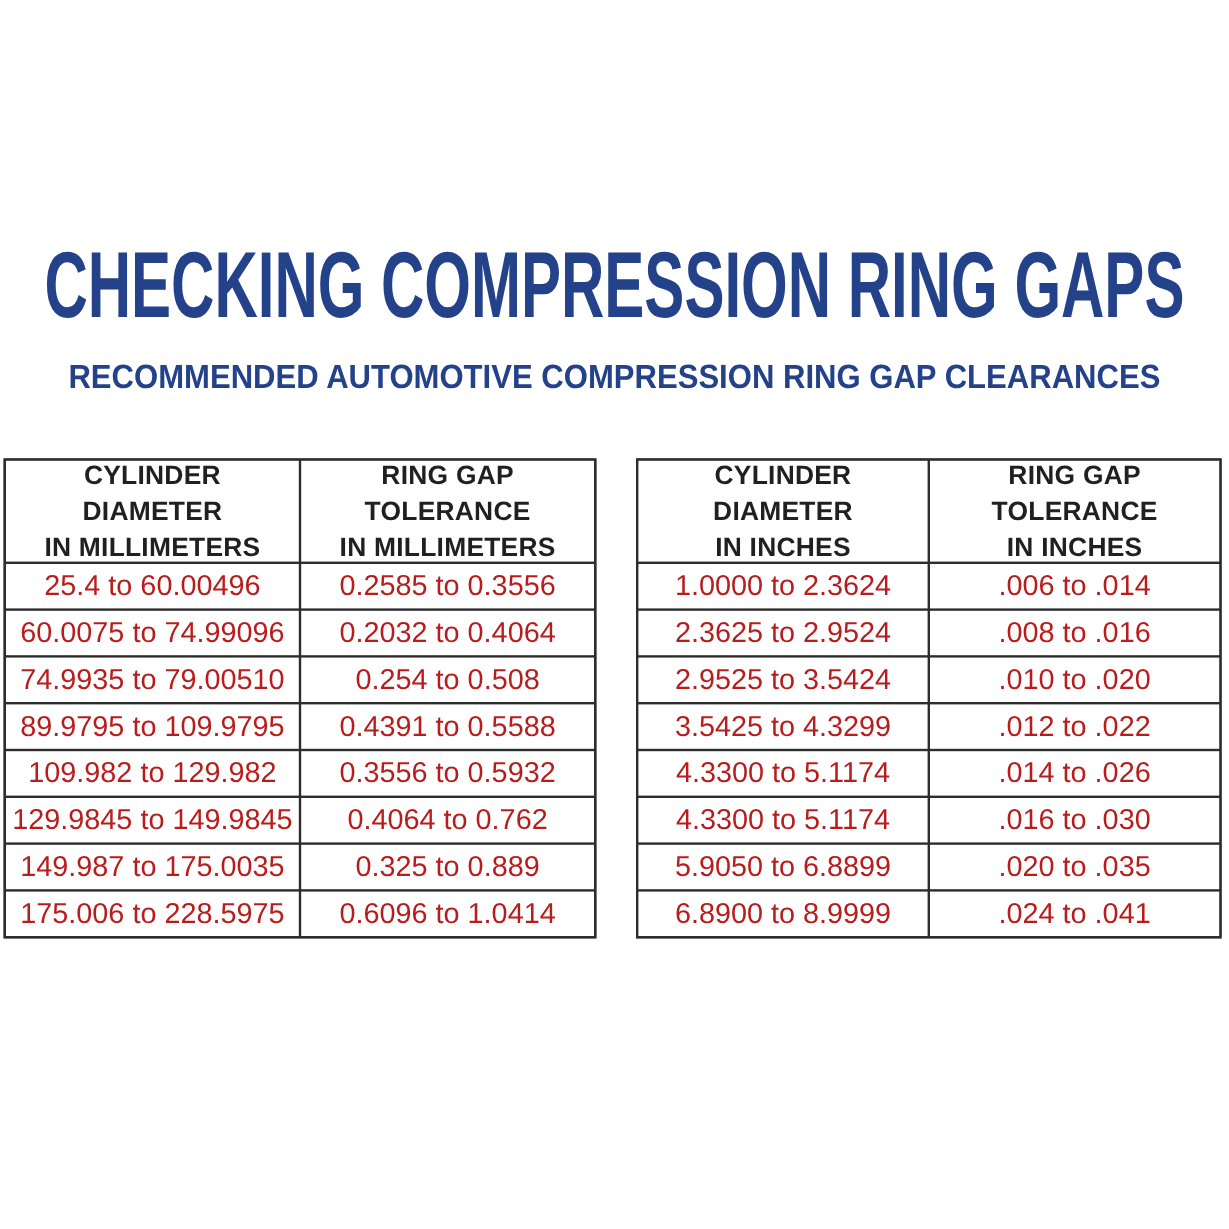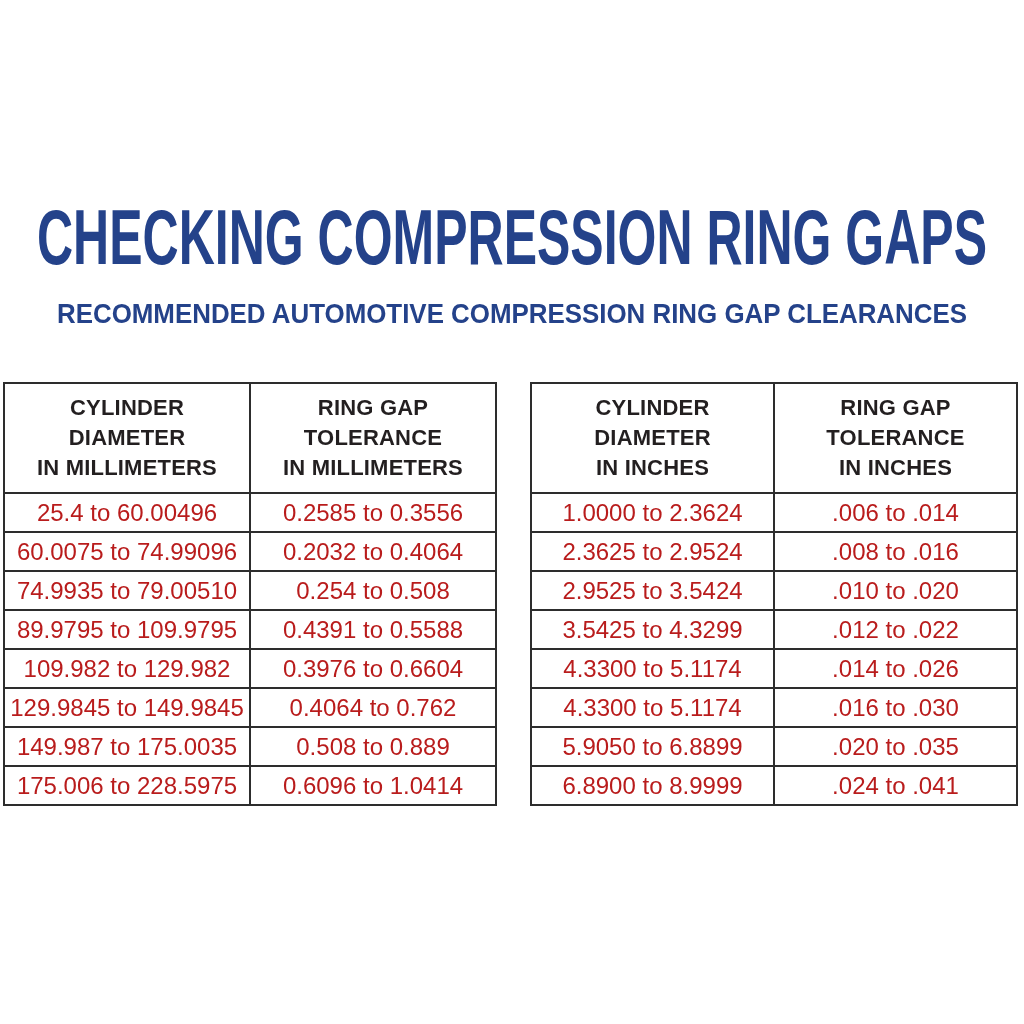"CYLINDER" .hcell { height: 108px -> 84px }
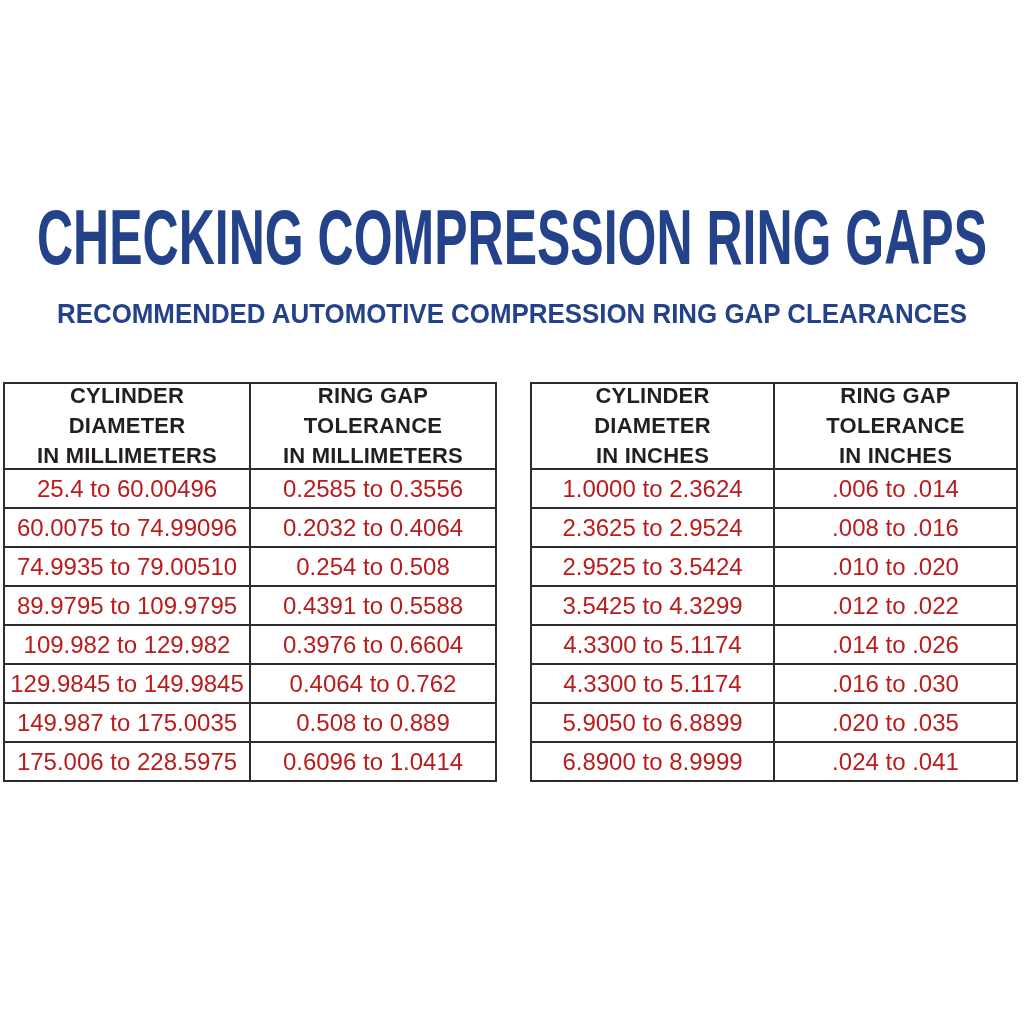"0.3976 to 0.6604" div.tcell { text: 0.3976 to 0.6604 -> 0.3556 to 0.5932 }
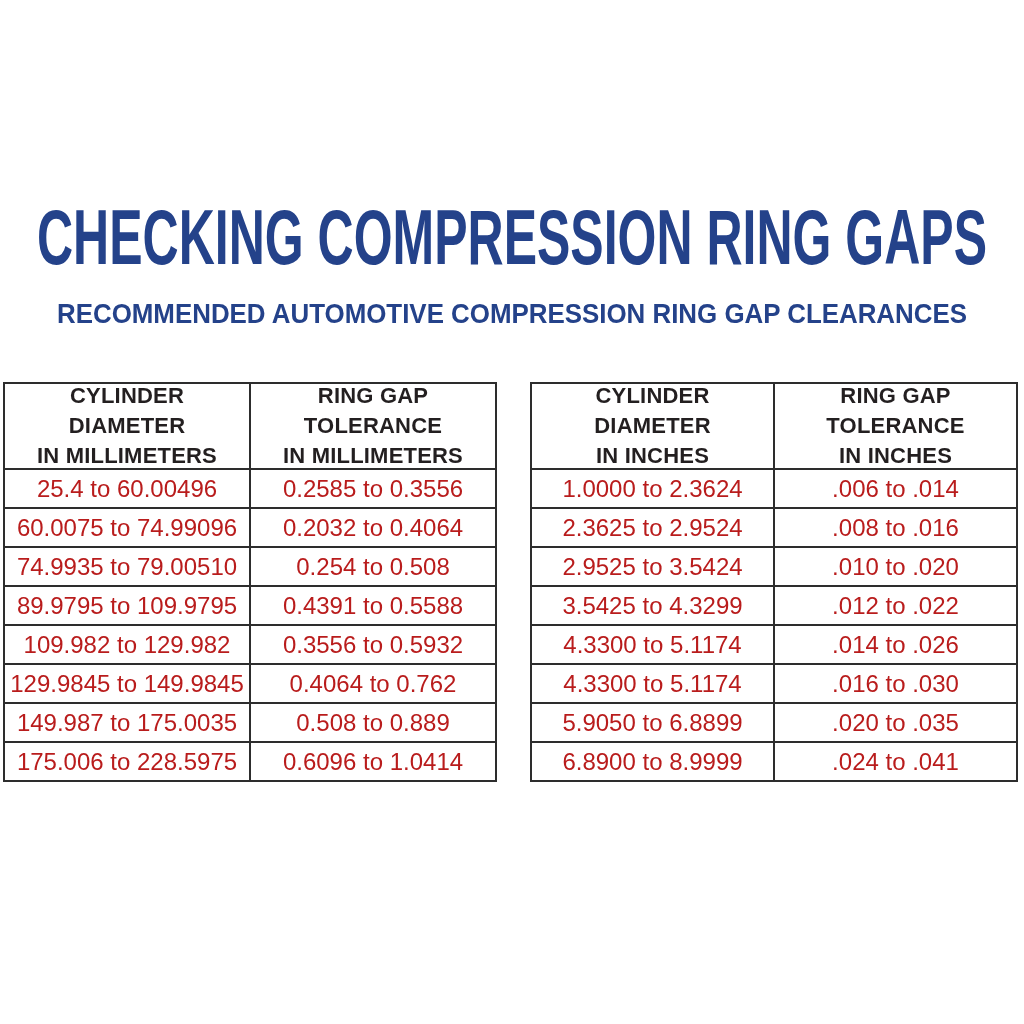"0.508 to 0.889" div.tcell { text: 0.508 -> 0.325 }
